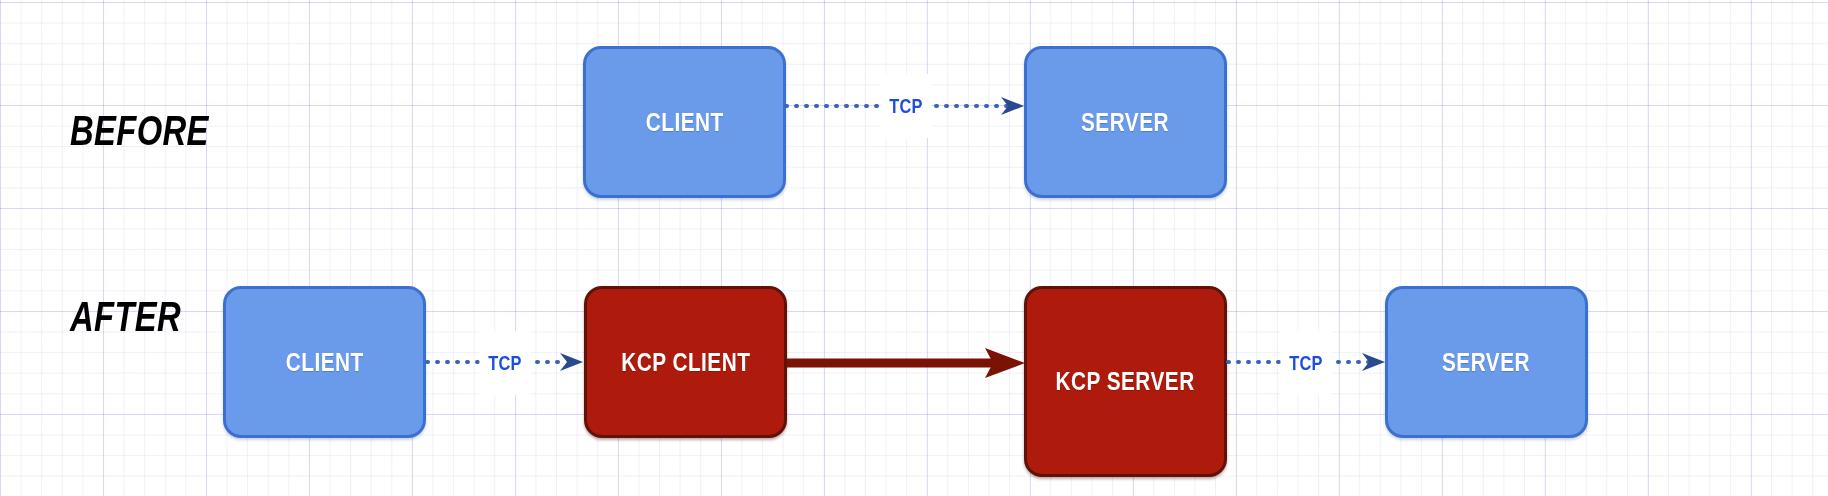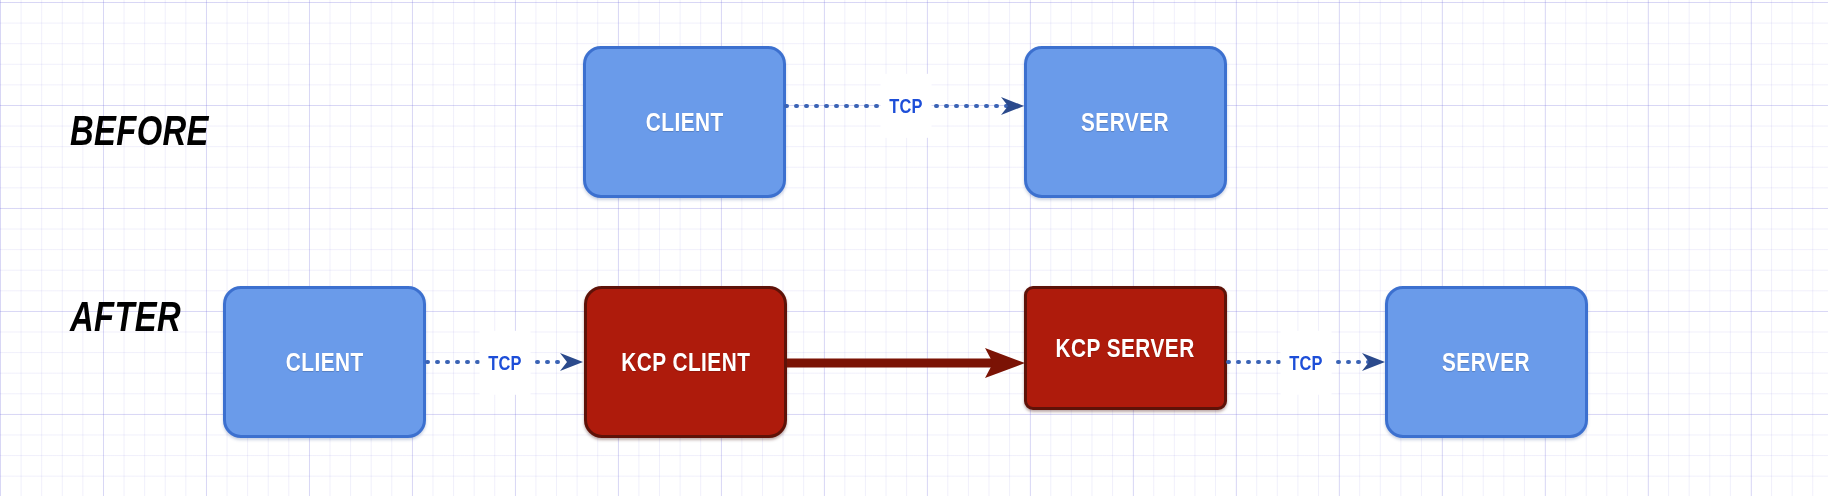"KCP SERVER" div.node { border-radius: 9px -> none; height: 124px -> 191px }
